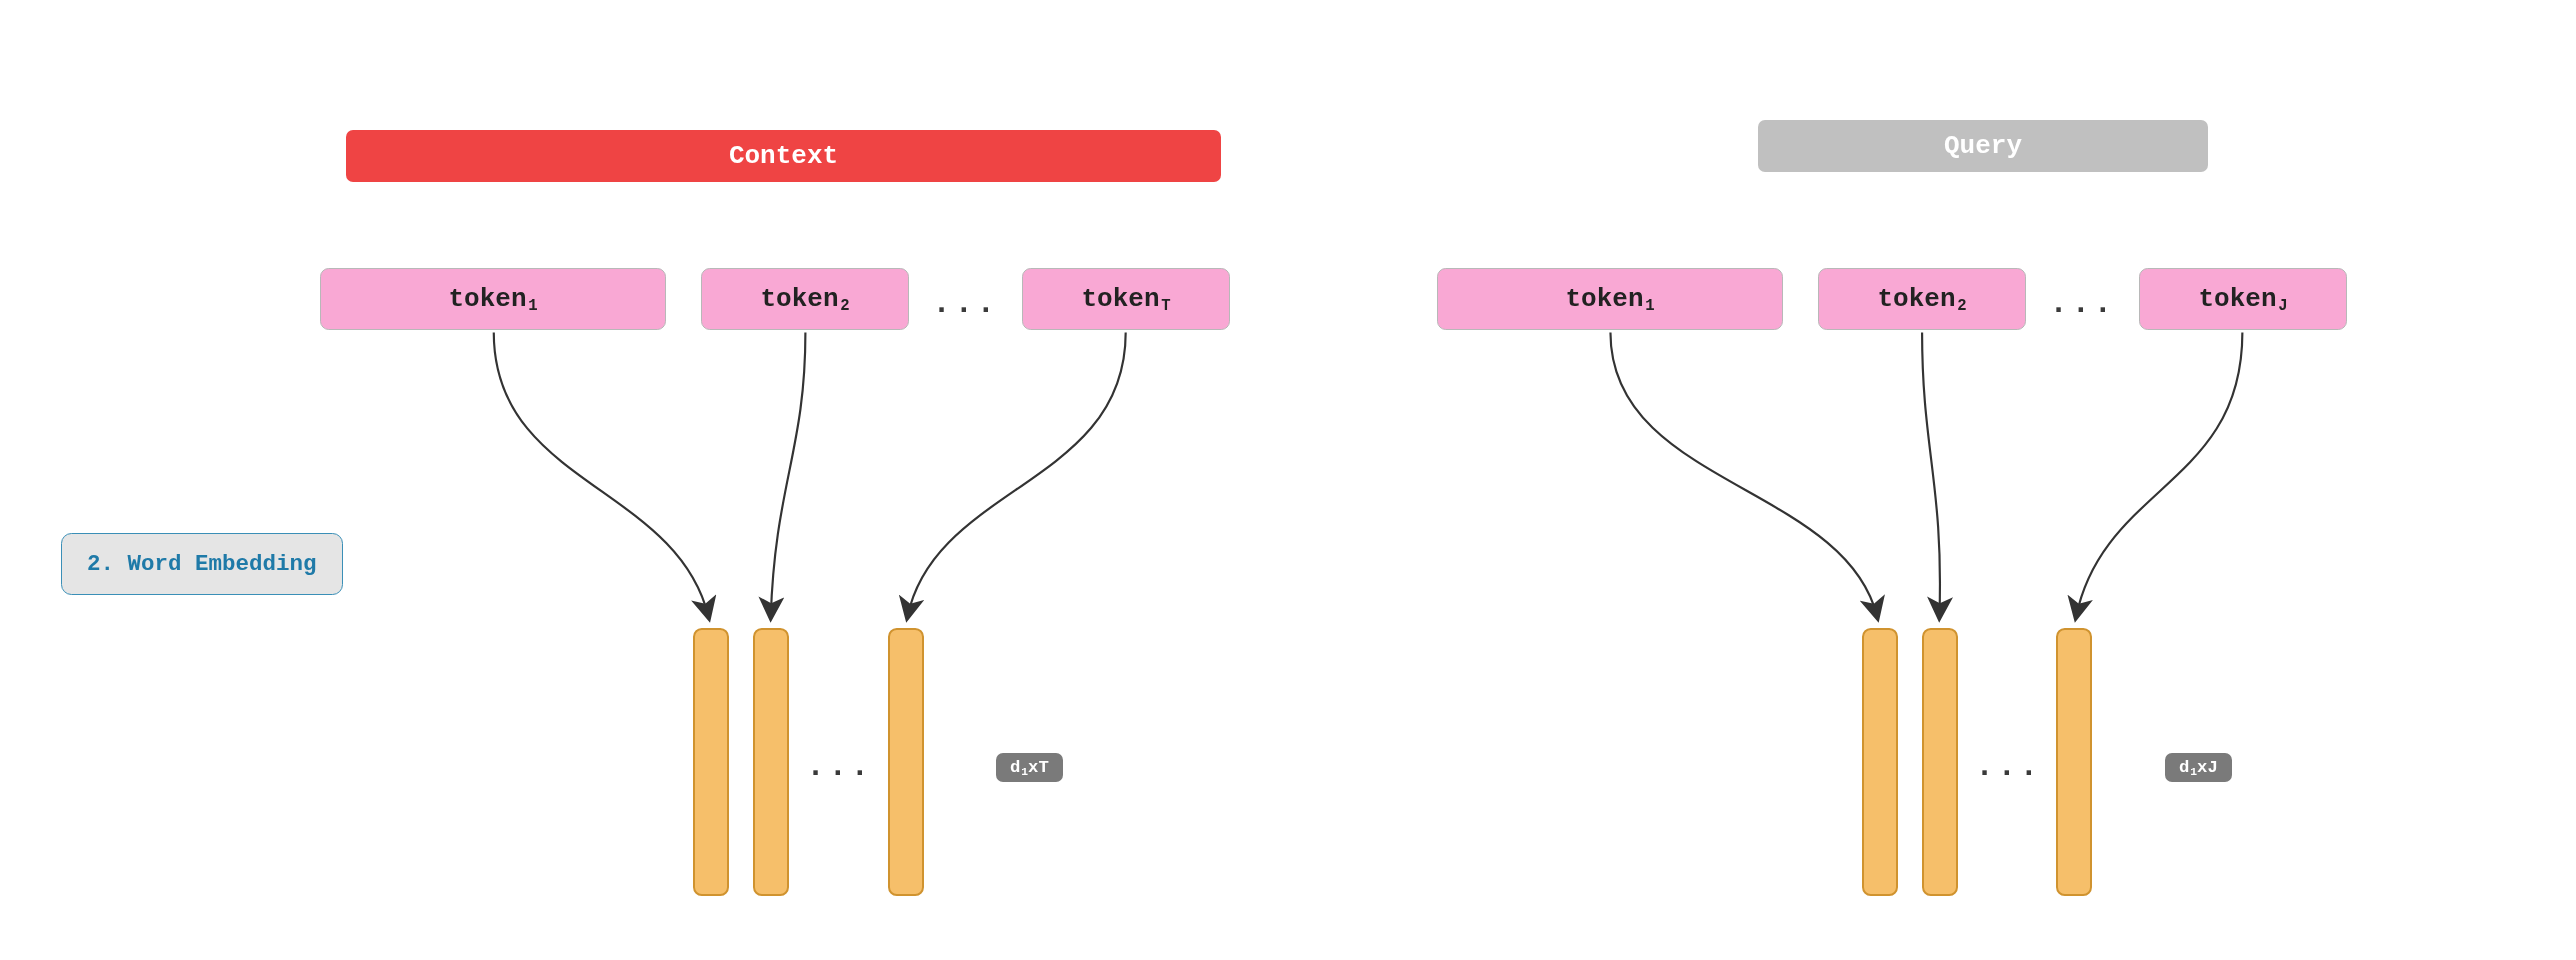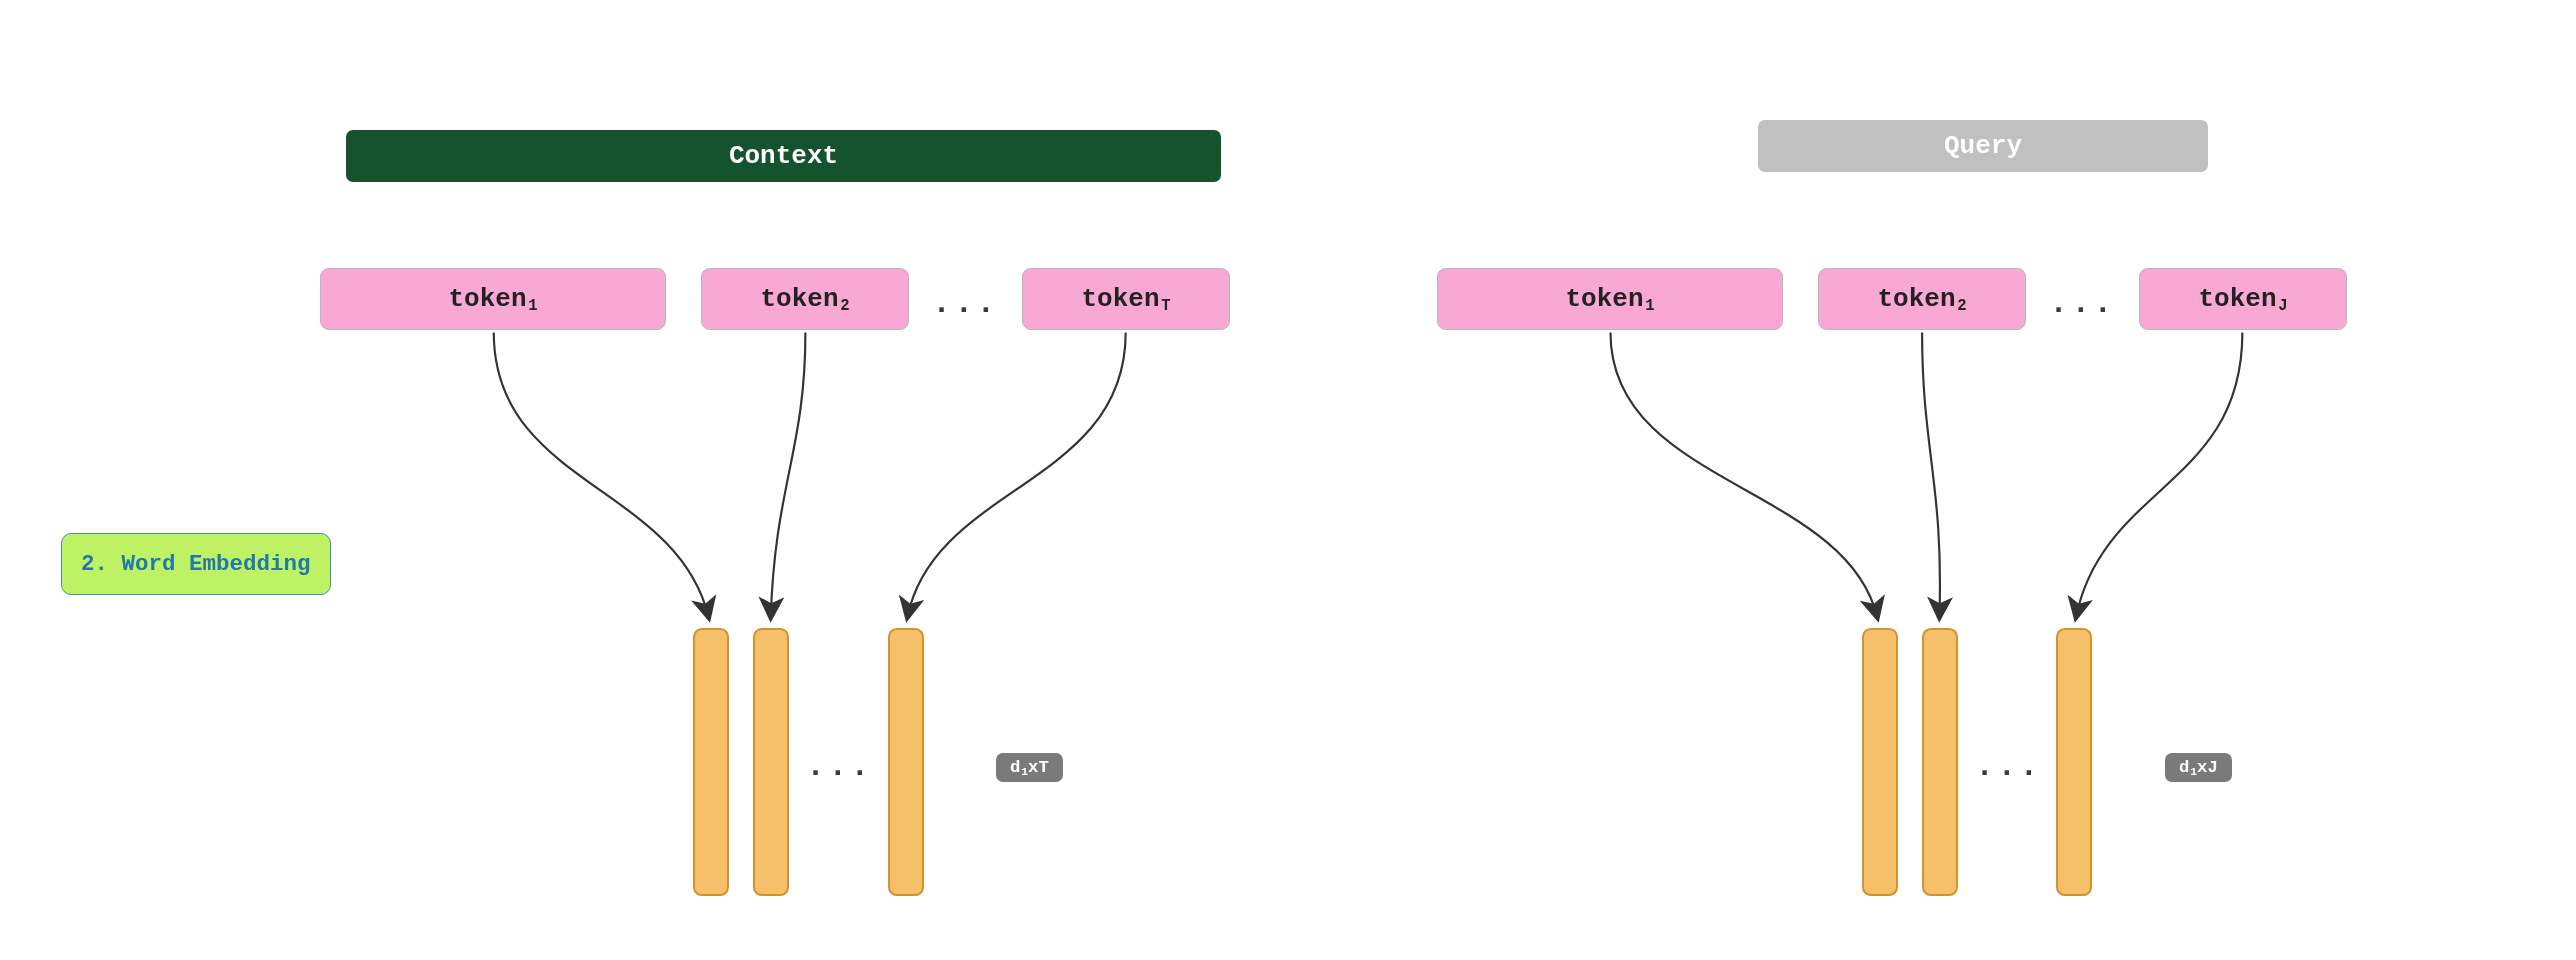"Context" .context-header { background: #14532d -> #ef4444 }
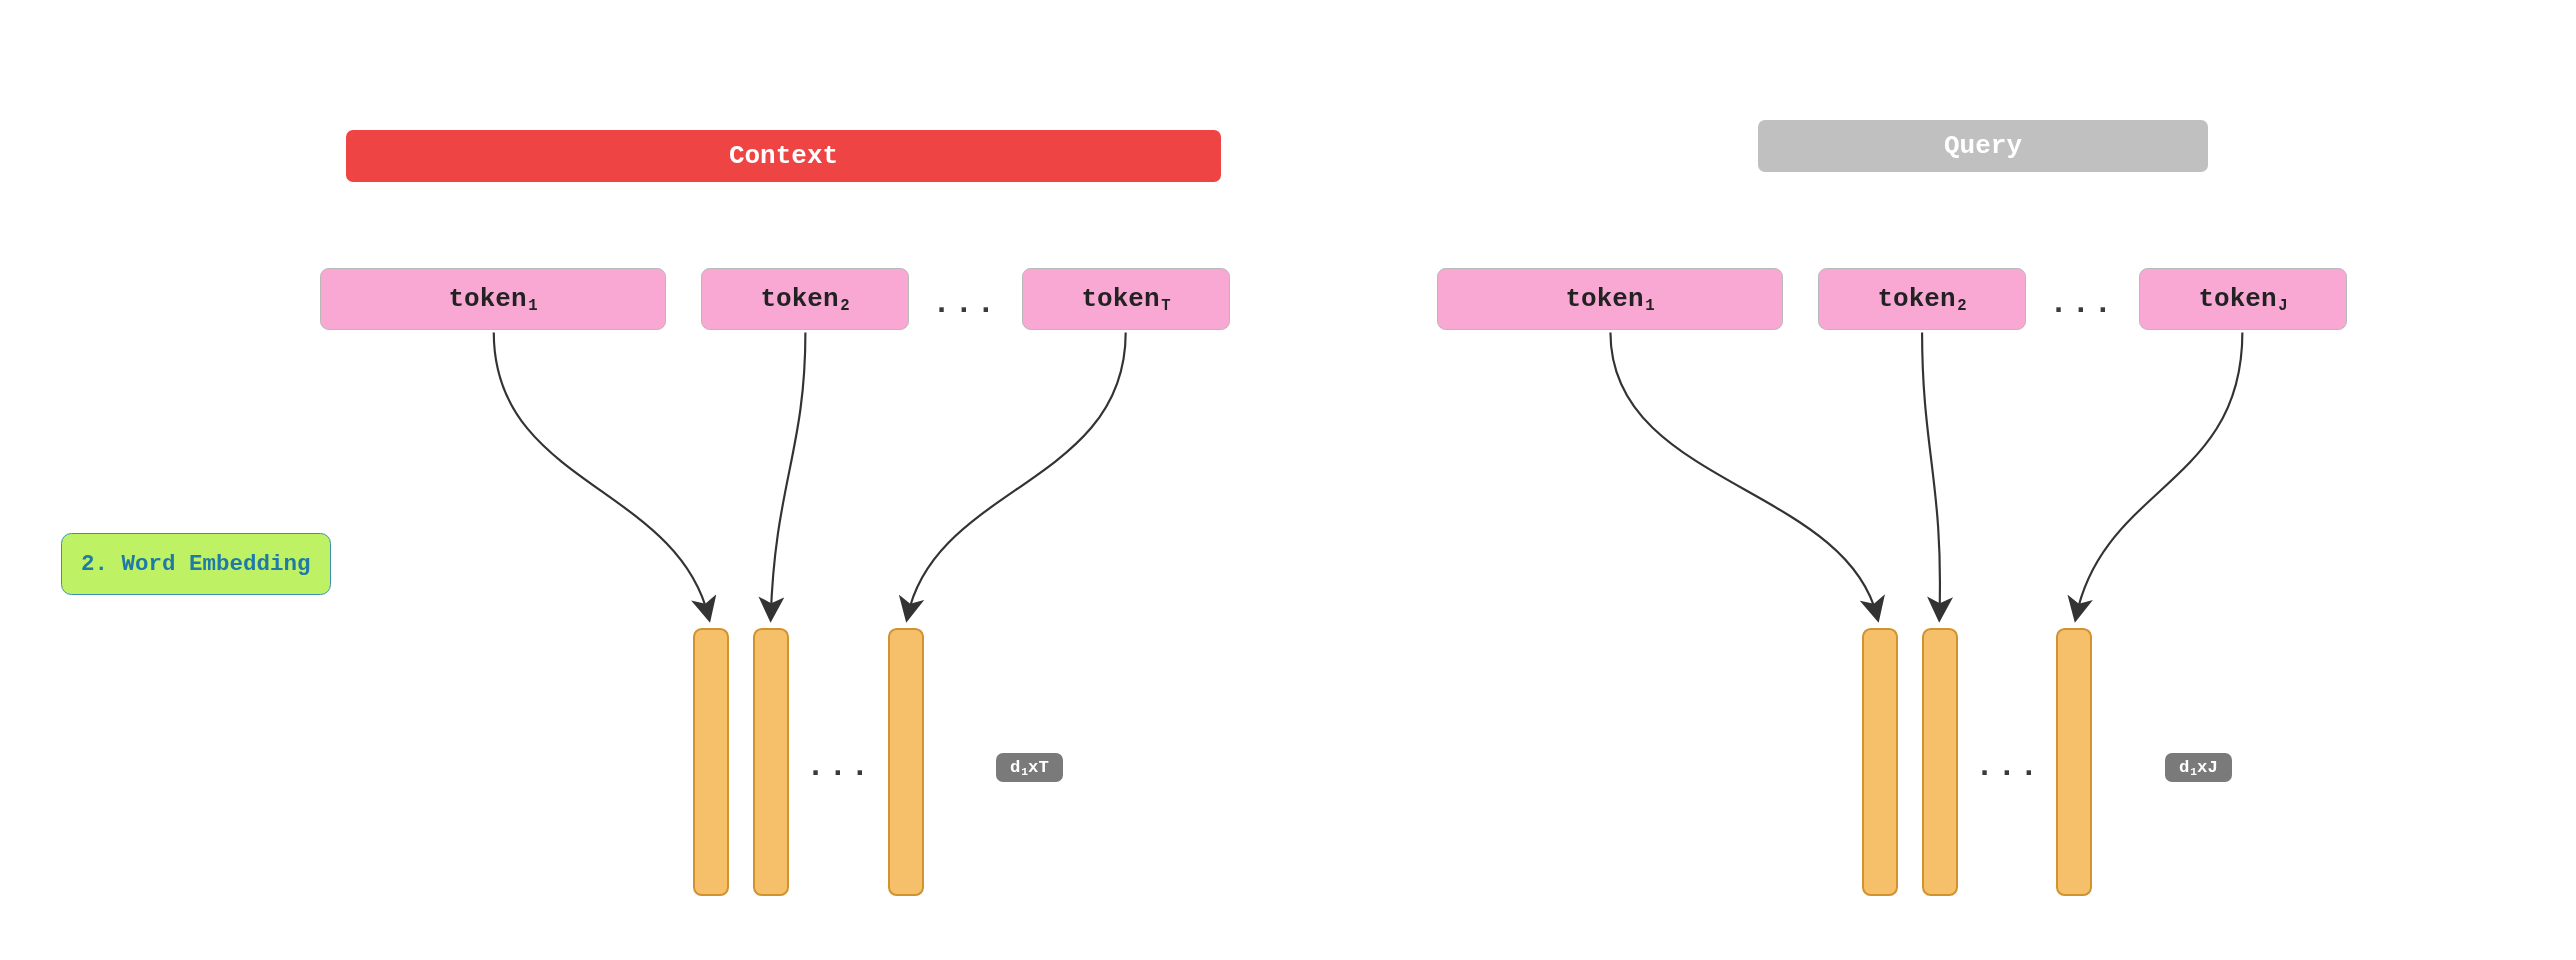"2. Word Embedding" .step-label { background: #bef264 -> #e5e5e5; padding: 0 19px -> 0 25px }
